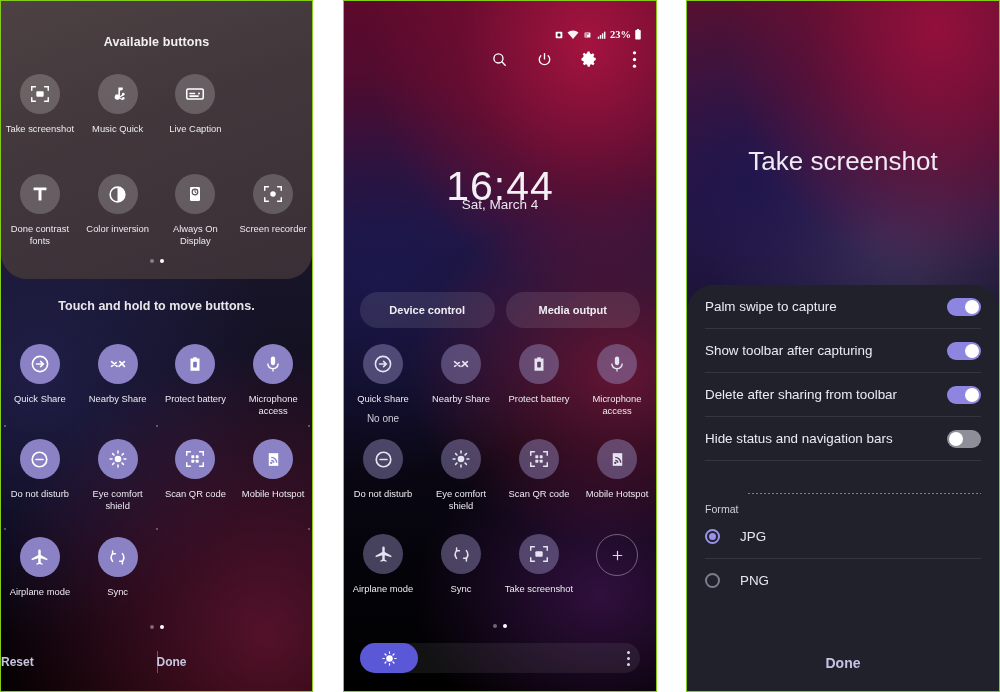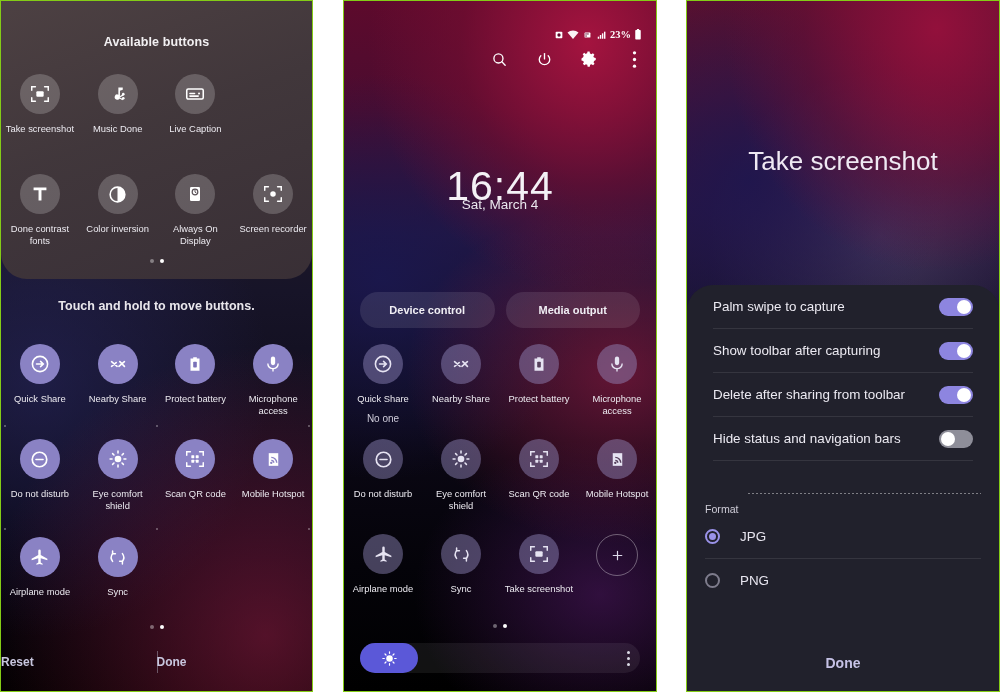"Music Done" div.tlabel { text: Done -> Quick }
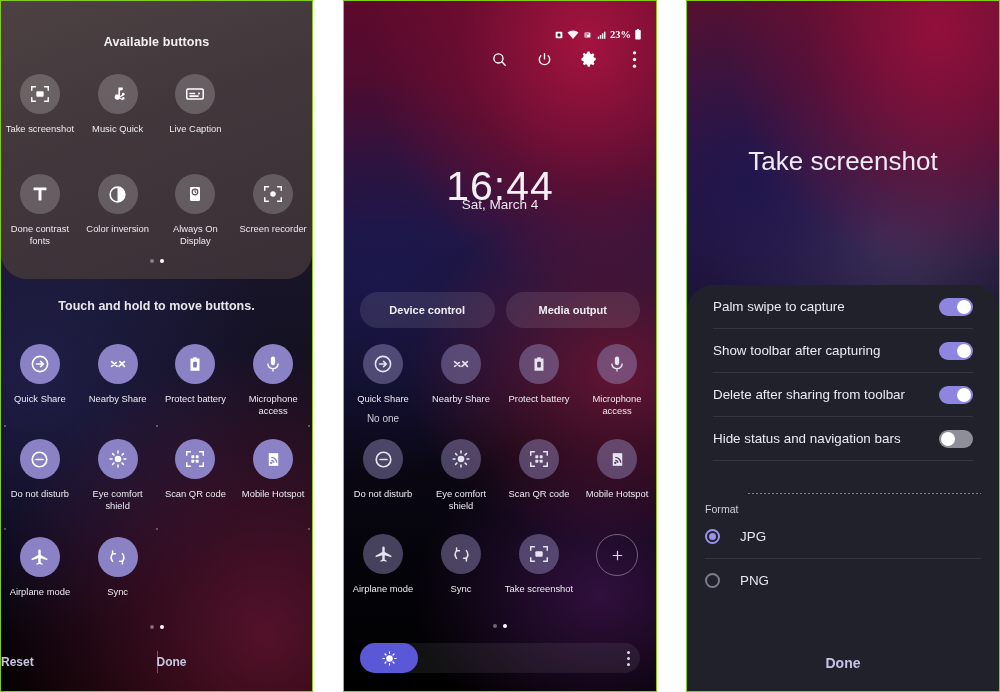"Palm swipe to capture" .srow { margin: 0 26px -> 0 18px }
